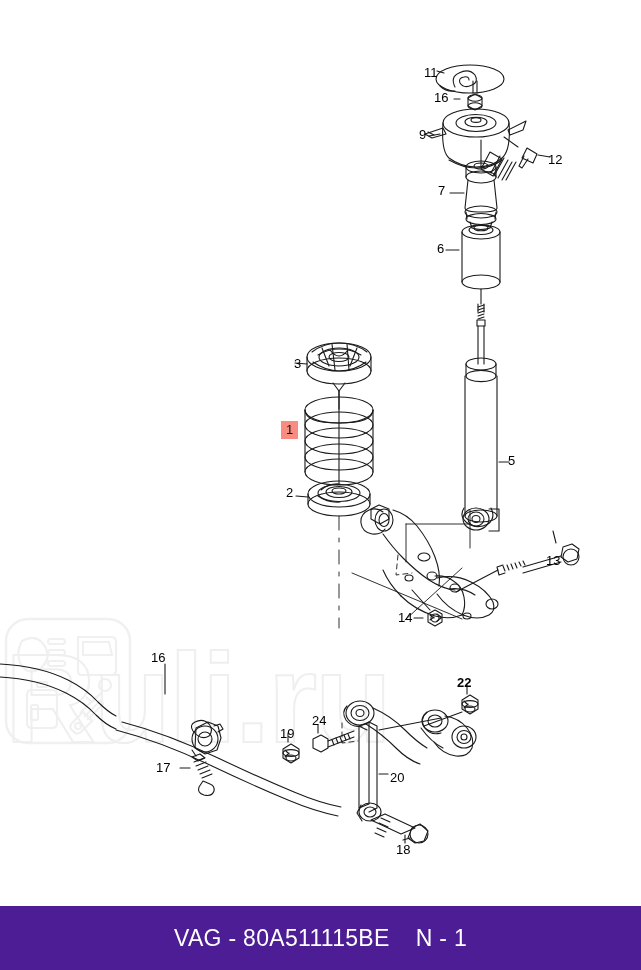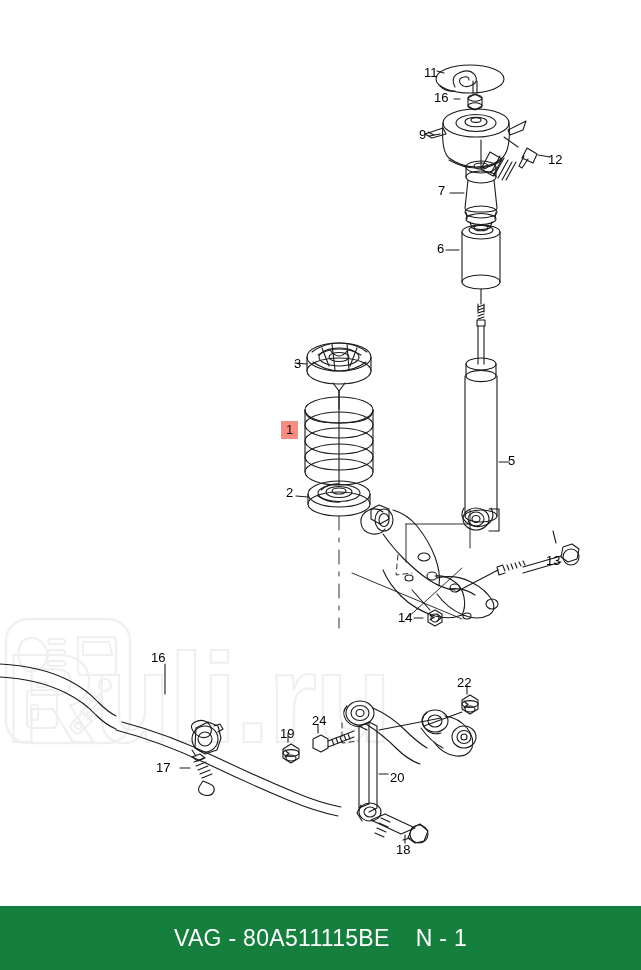"22" div.callout { font-weight: none -> bold }
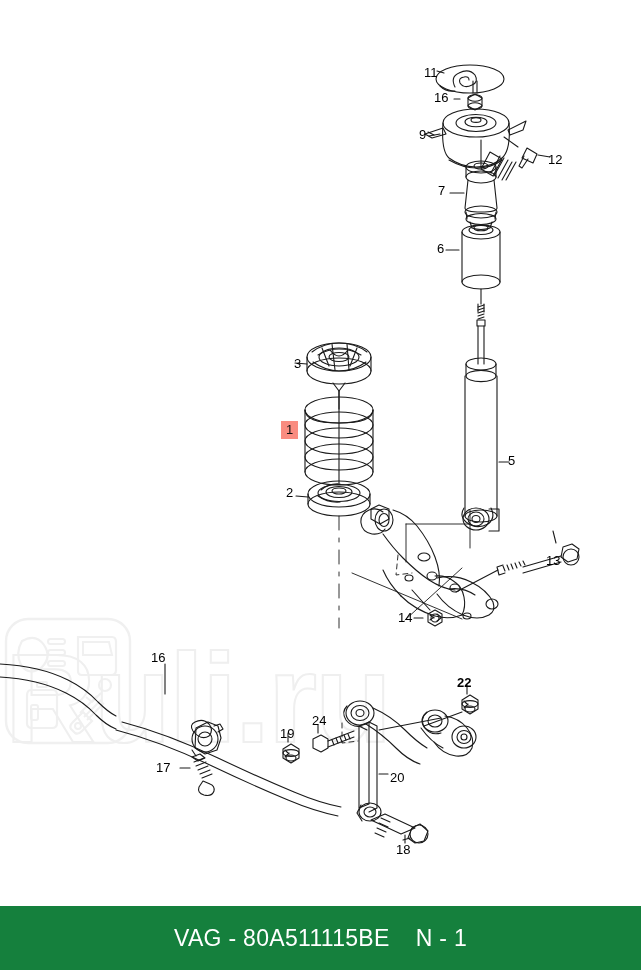"VAG - 80A511115BE N -" #footer { background: #15803d -> #4c1d95 }
